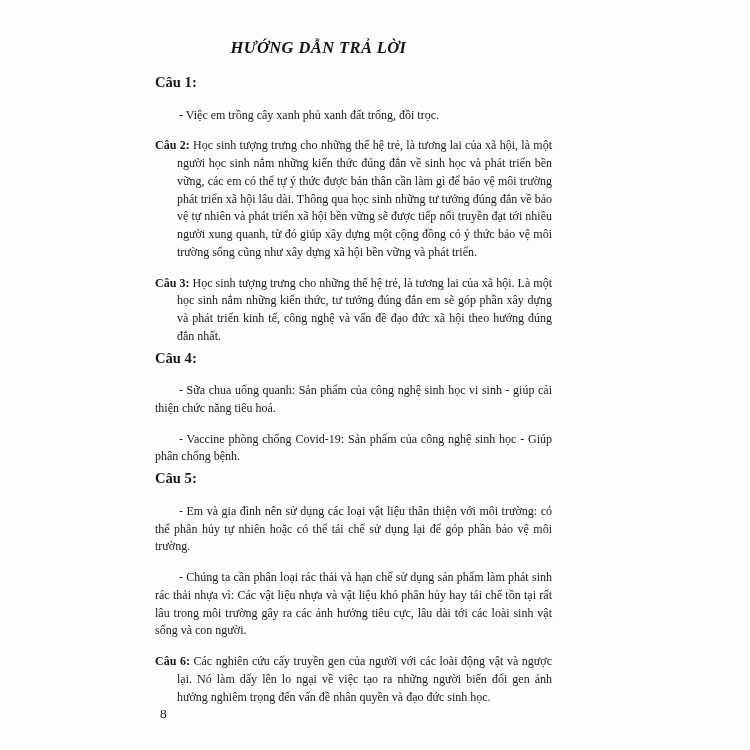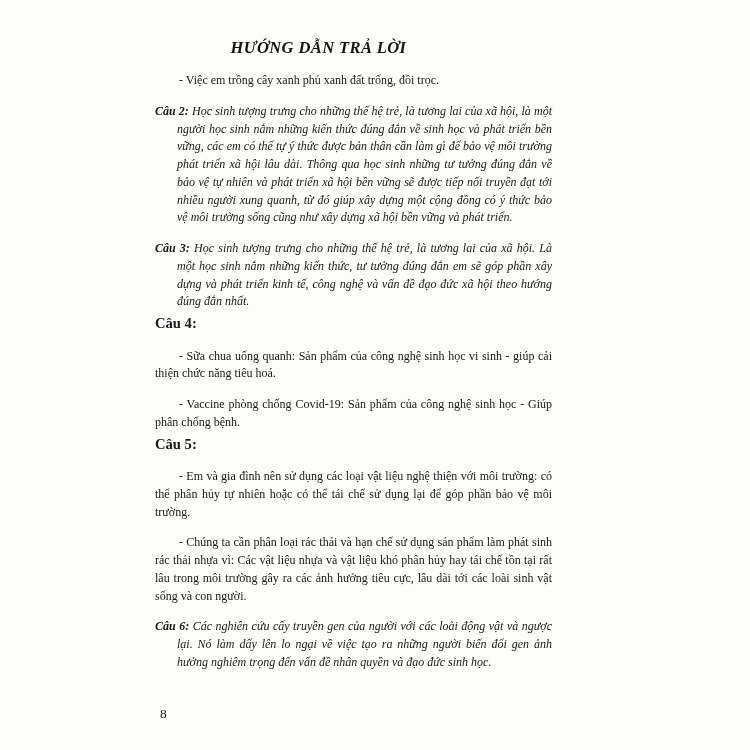"Câu 1:" div.para { html: none -> <div>Câu 1:</div> }
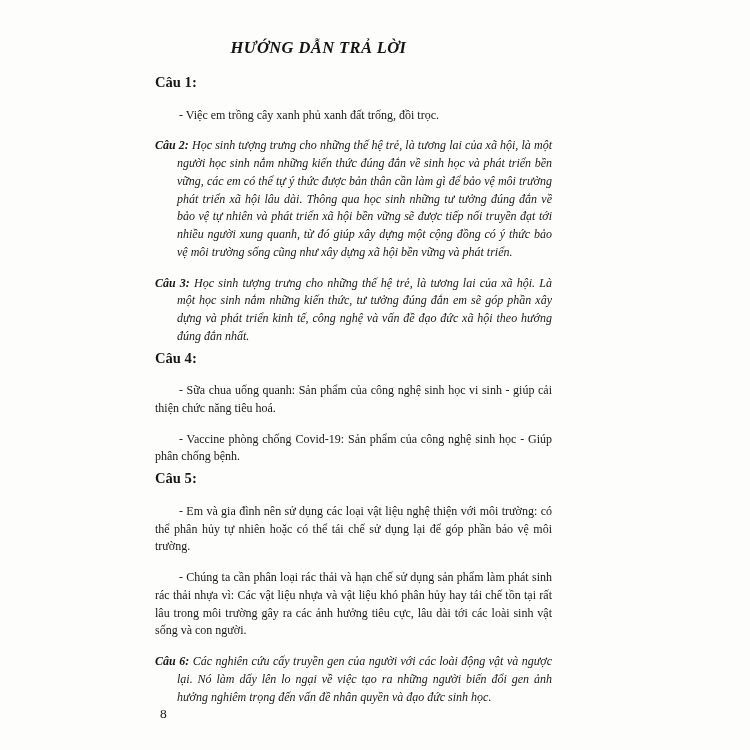"Câu 2: Học sinh tượng" .hang-indent { font-style: italic -> none }
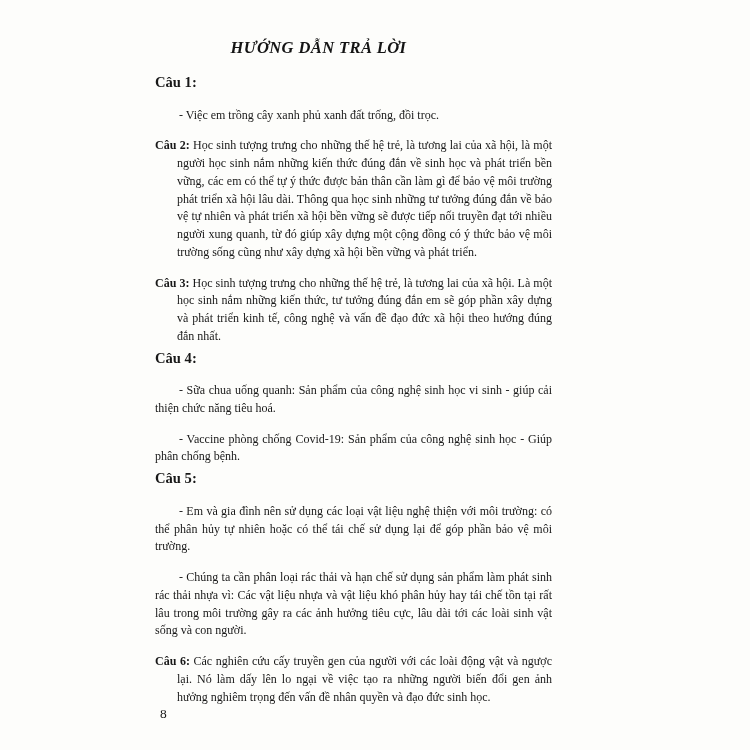"- Em và gia đình" div.para { text: nghệ -> thân }
